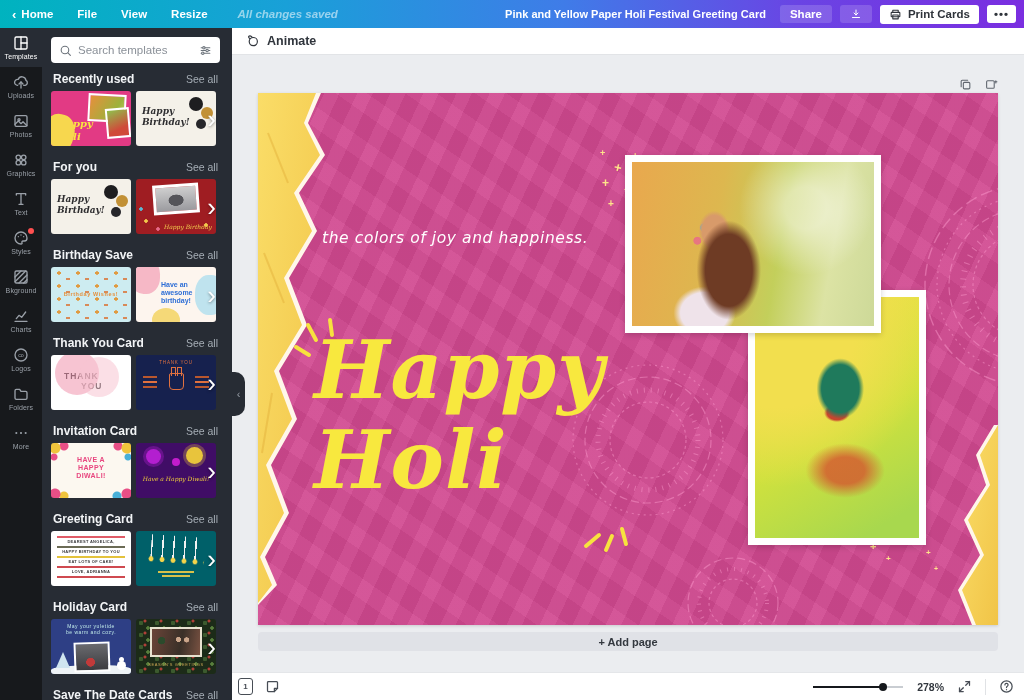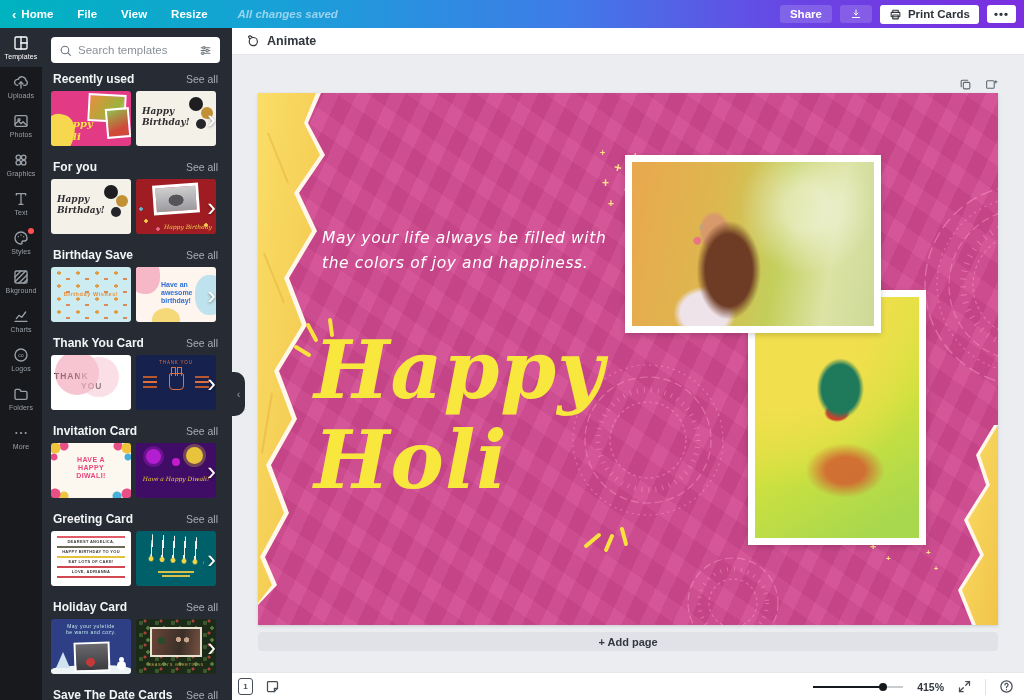"Pink and Yellow Paper Holi" span.tb-title { html: none -> <span>Pink and Yellow Paper Holi Festival Greeting Card</span> }
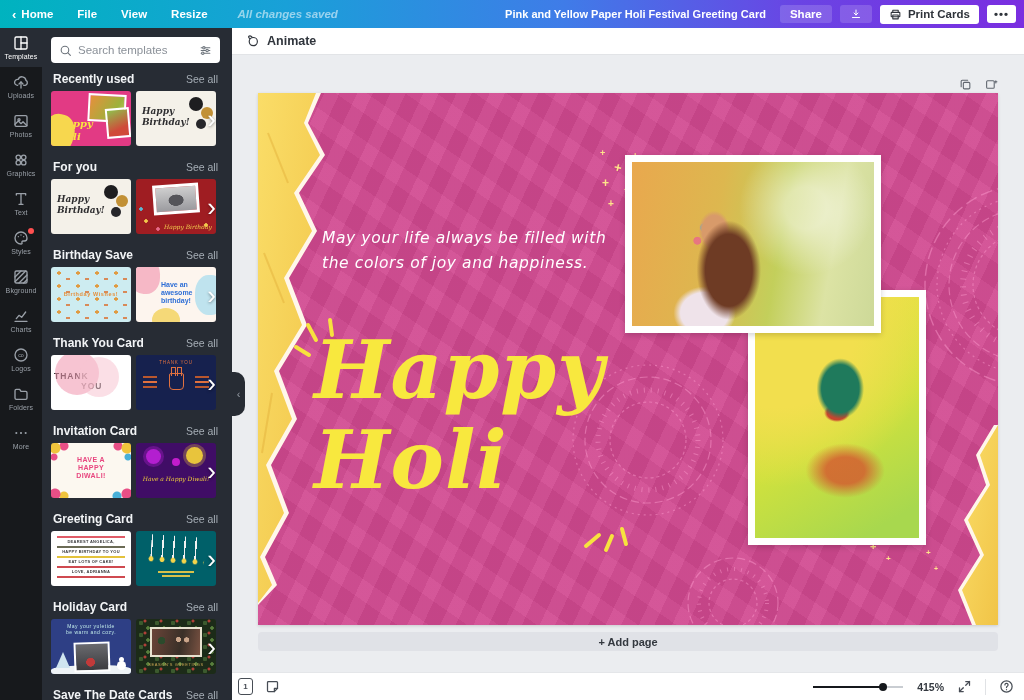"May your life always be" div { html: <div>May your life always be filled with</div> -> none }
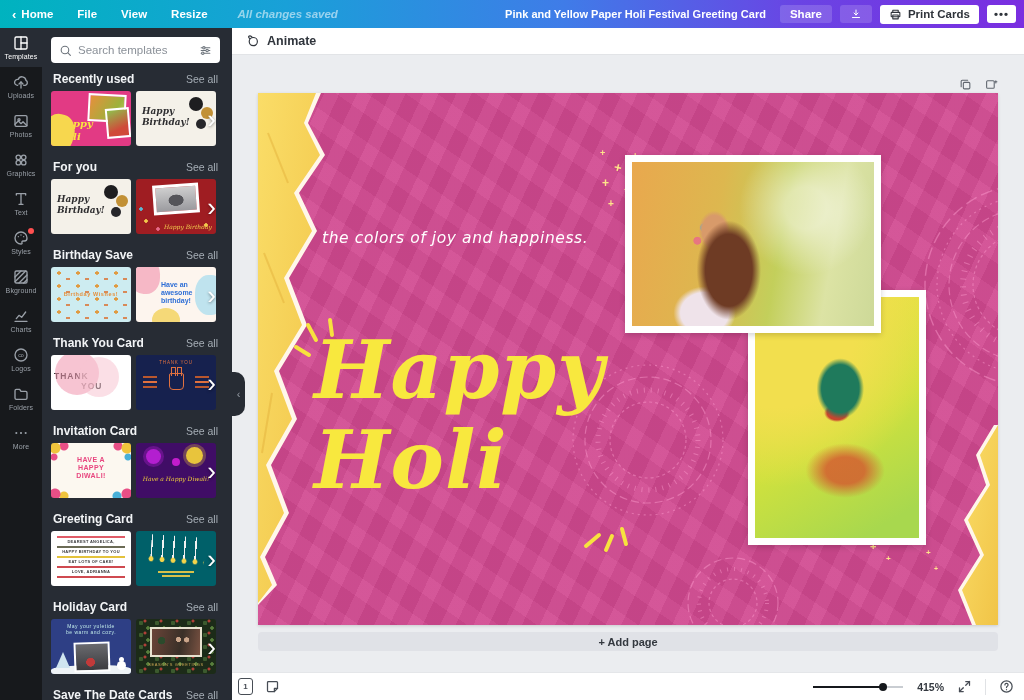"THANK" .thumb--tywhite .ln0 { left: 3px -> 13px }
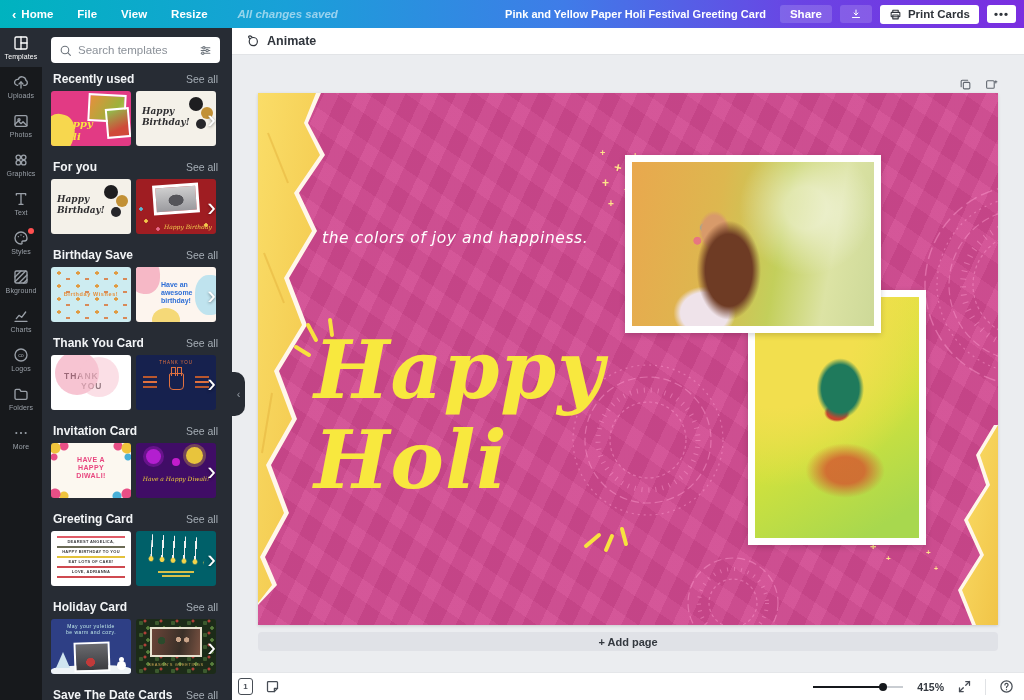"415%" span.zoom-label { text: 415% -> 278% }
